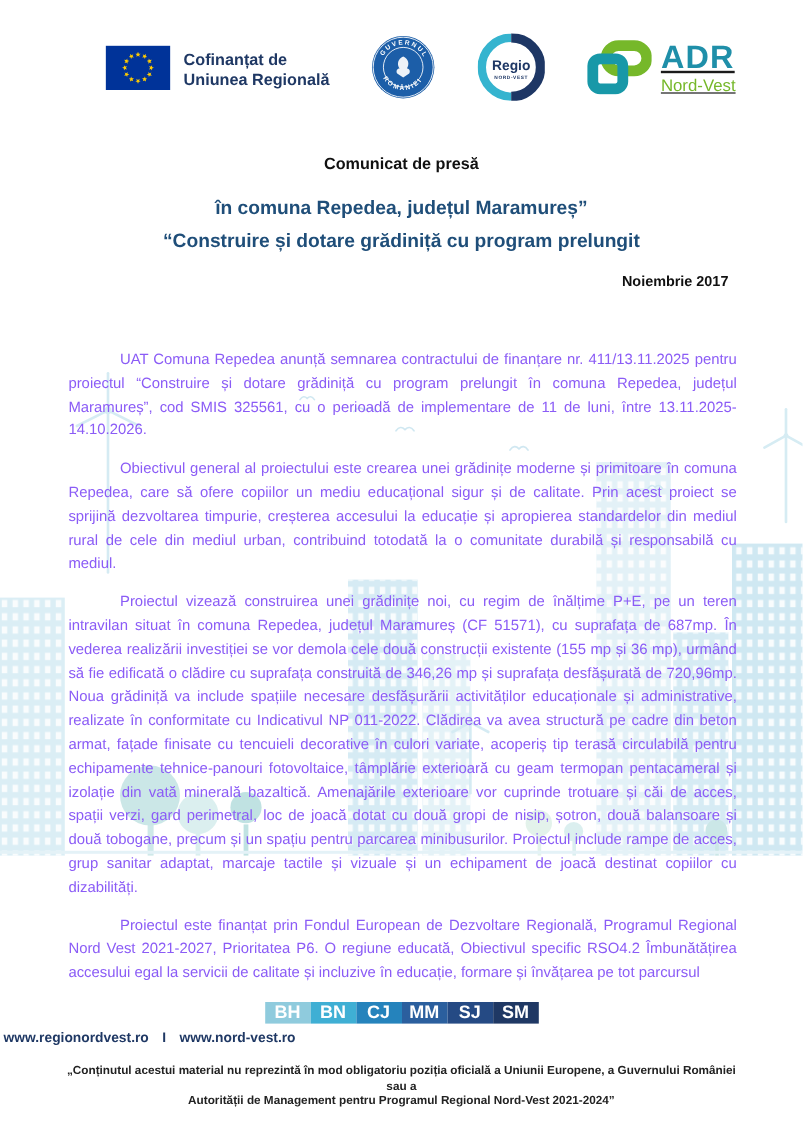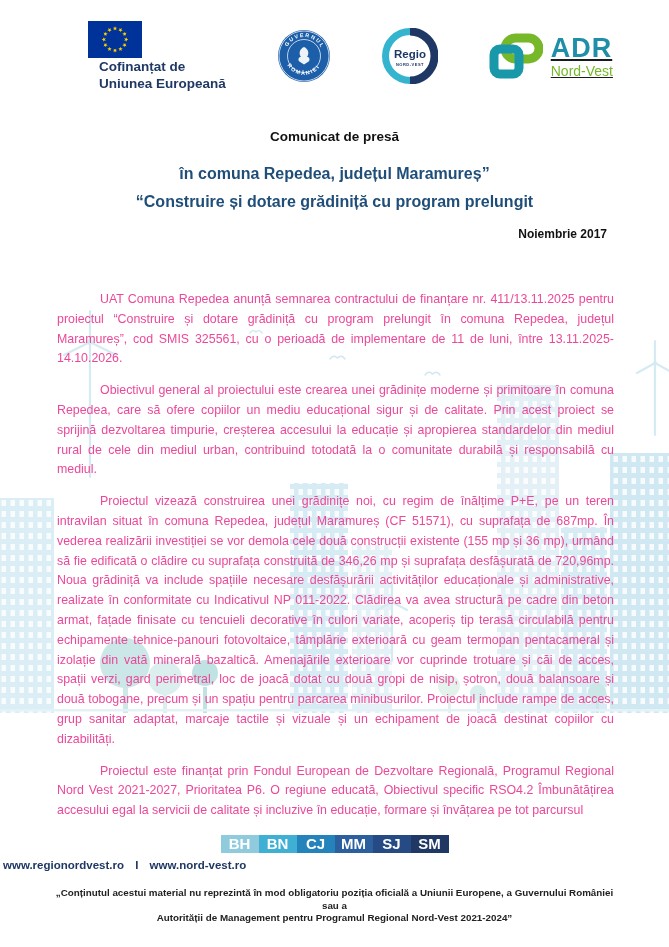"Cofinanțat de" .eu-block { align-items: flex-start -> flex-end; flex-direction: column -> none }
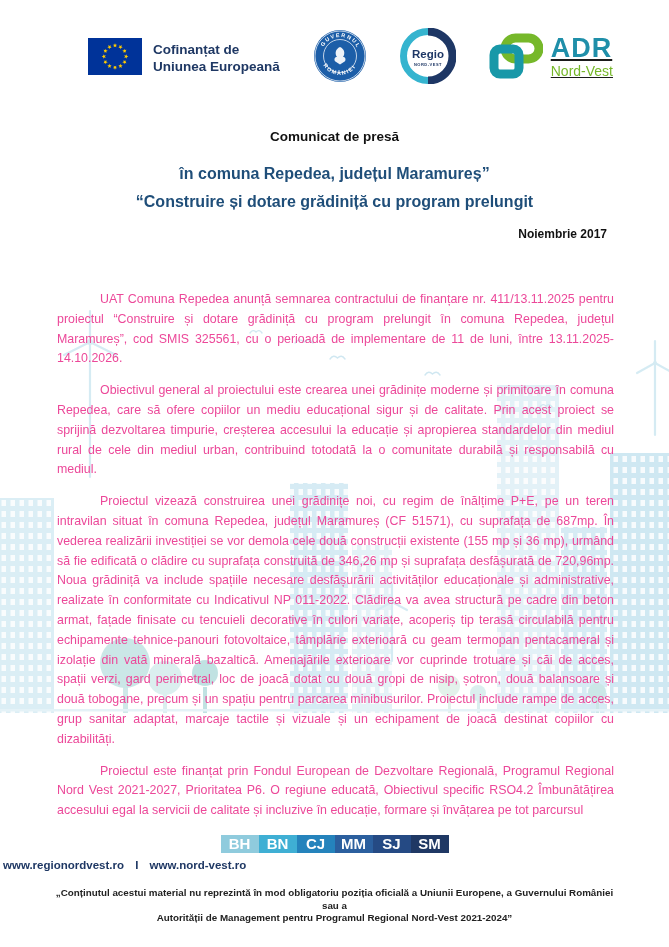"Uniunea Europeană" div { text: Europeană -> Regională }
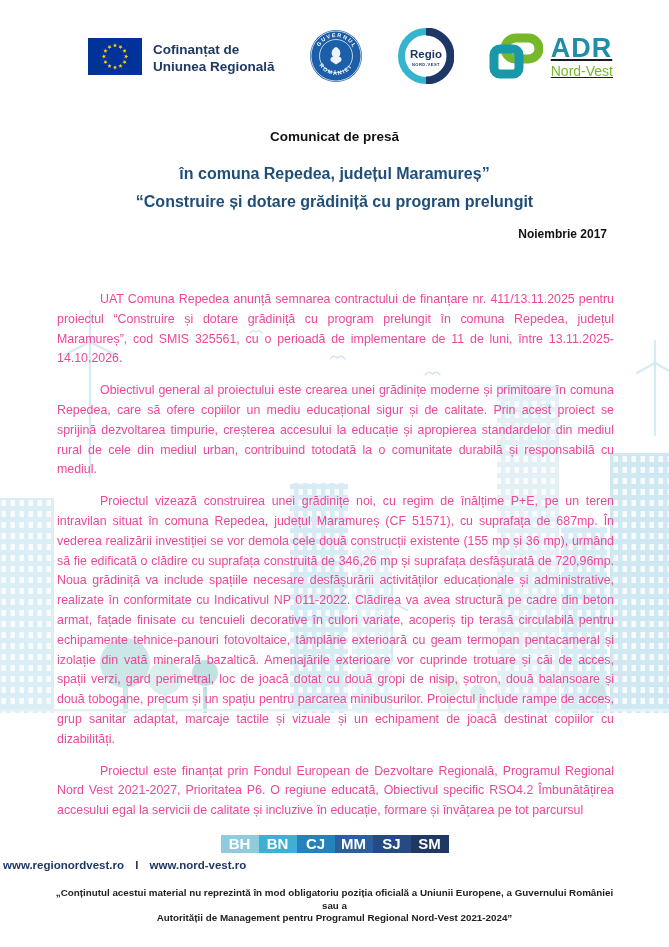"UAT Comuna Repedea anunță semnarea" .body-text { color: #ec4899 -> #8b5cf6 }
